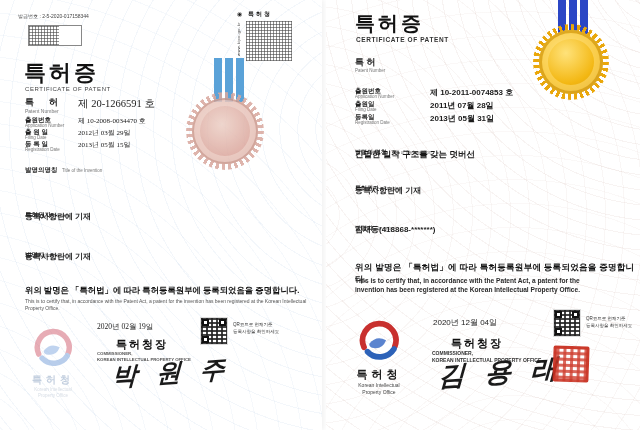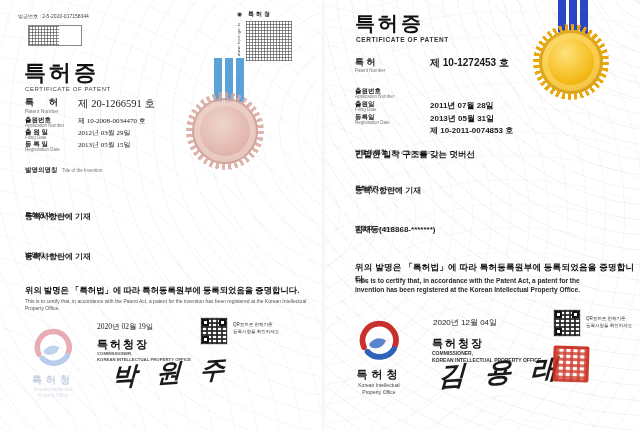"제 10-1272453 호" div.abs { html: <div>제 10-1272453 호</div> -> none }
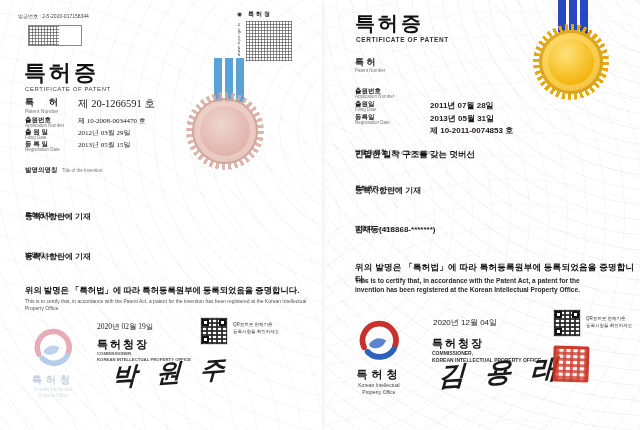"제 10-2011-0074853 호" div.abs { margin-top: 38px -> none }
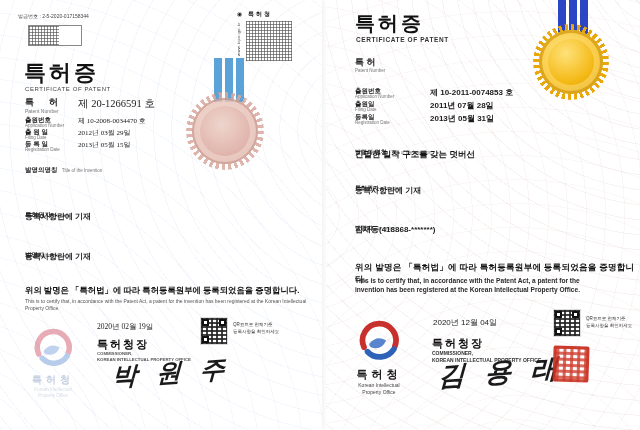"특허청장" .comm-ko { margin-left: none -> 19px }
